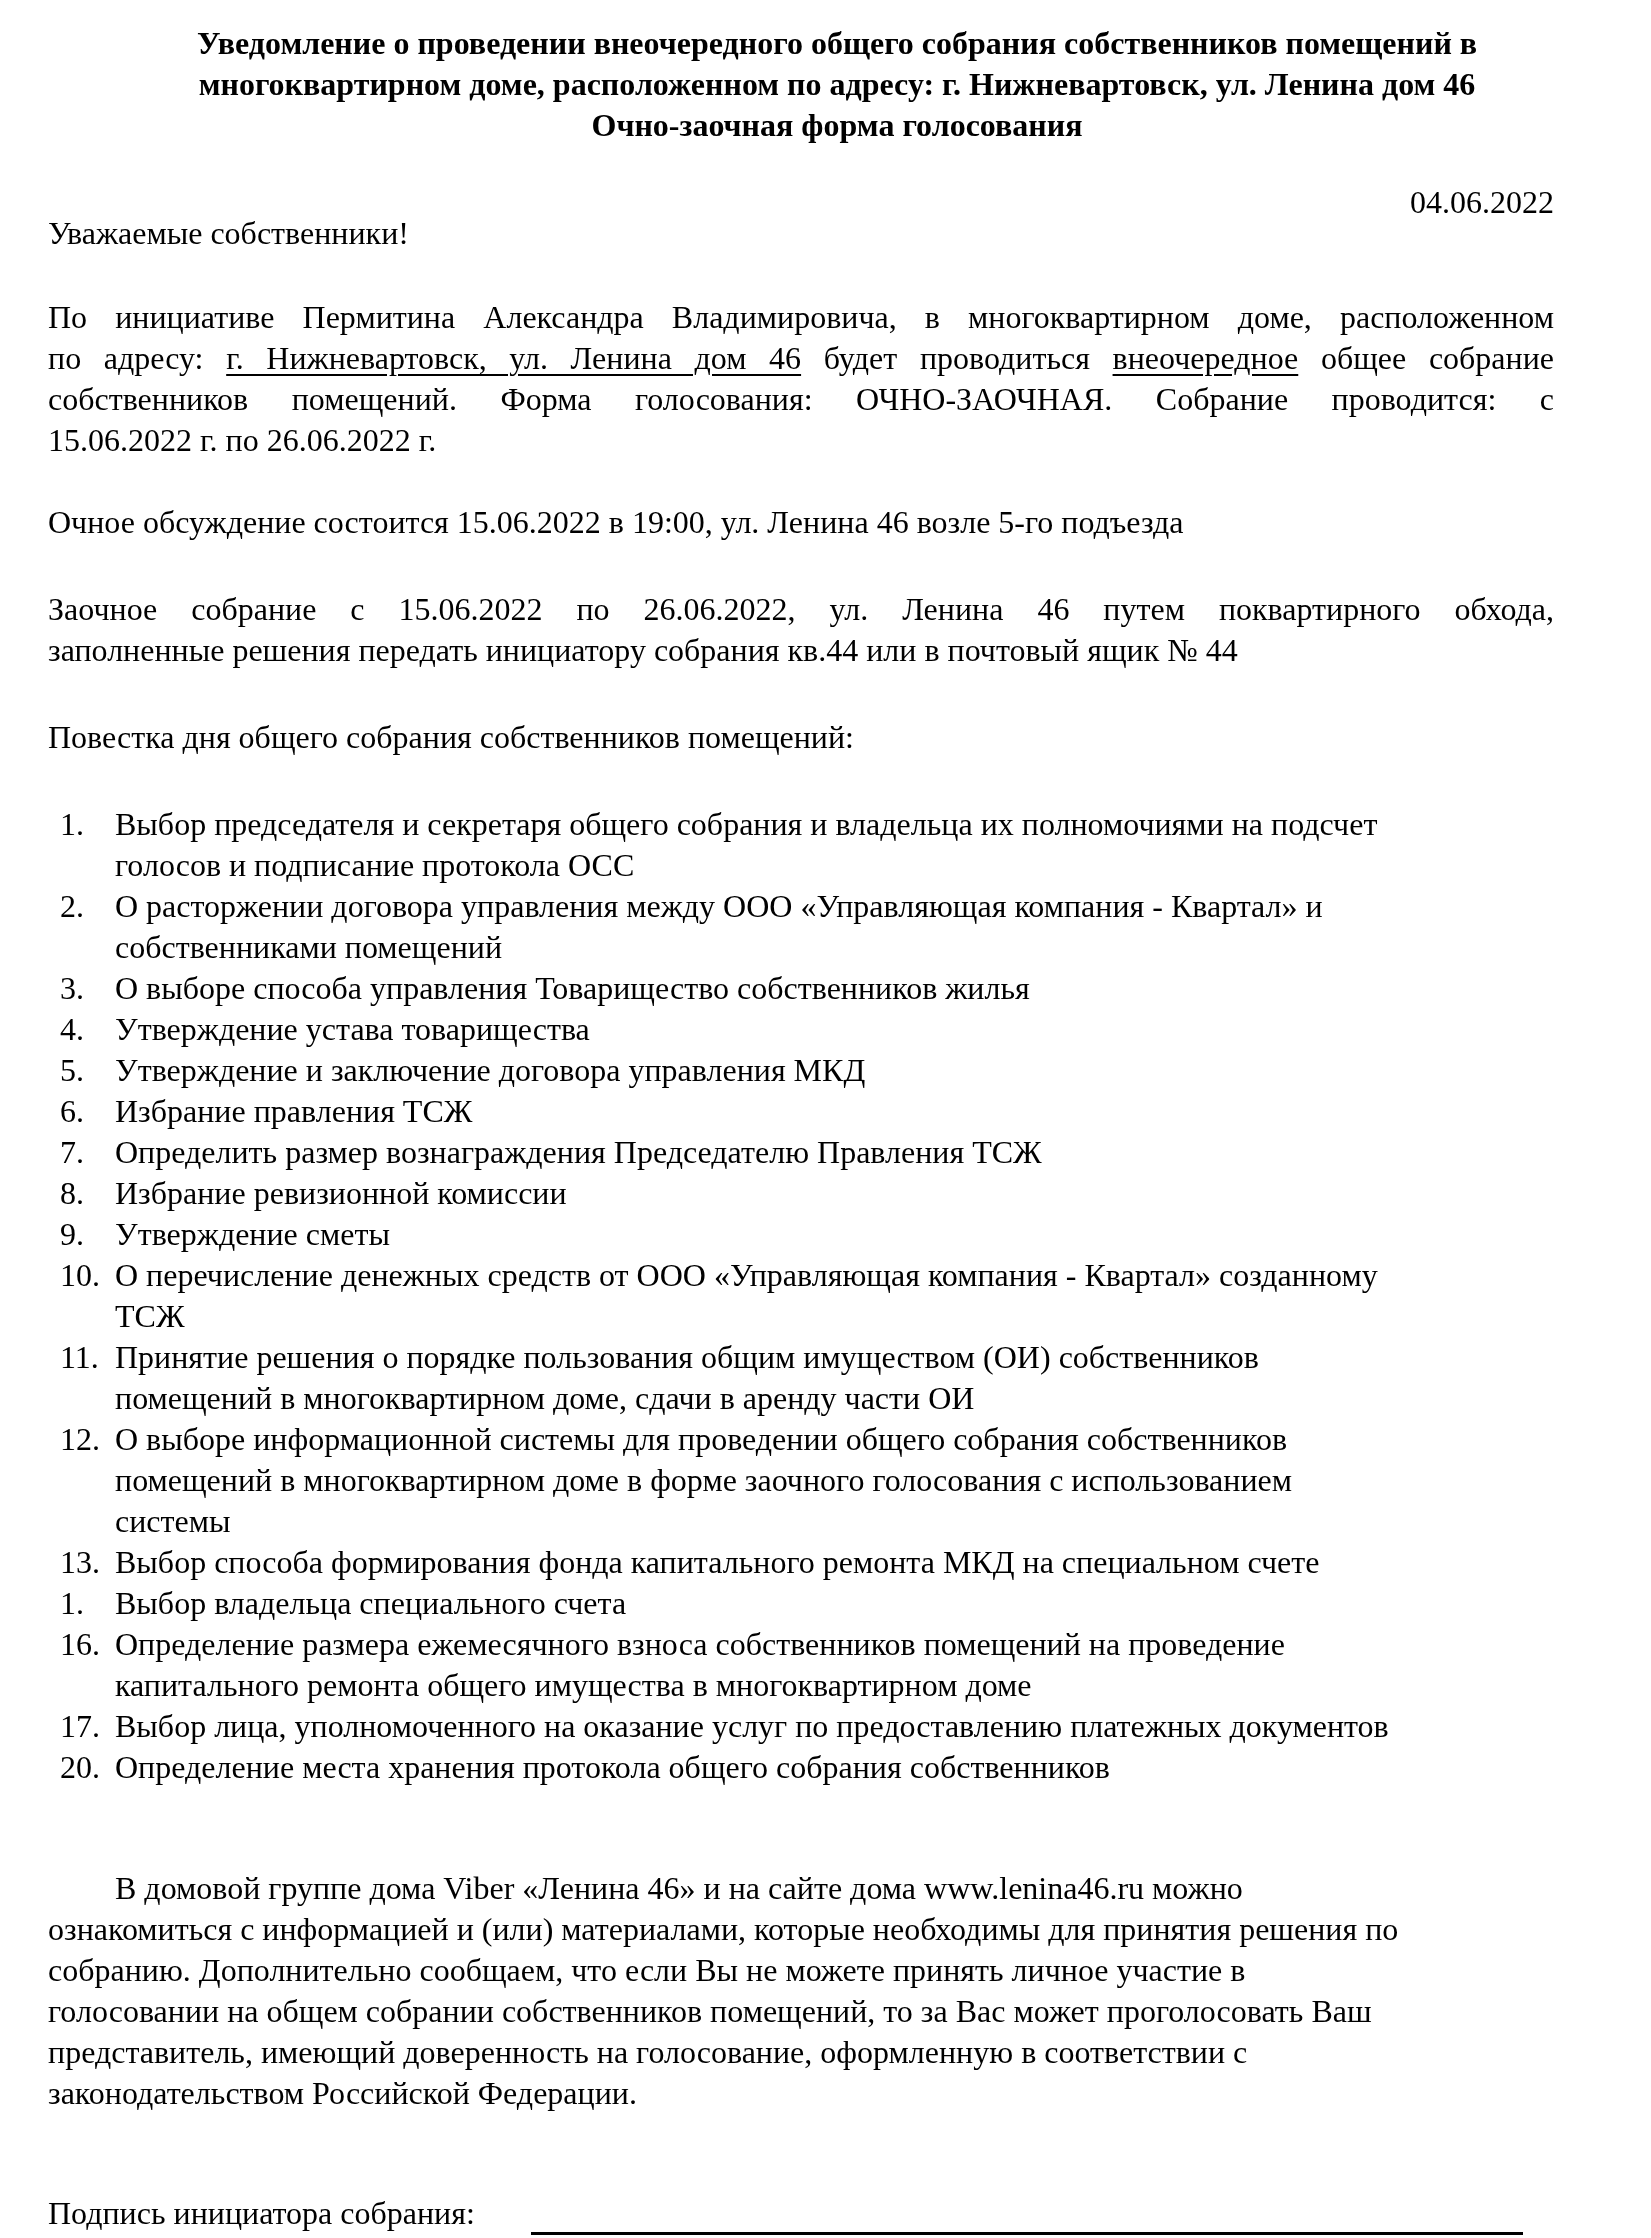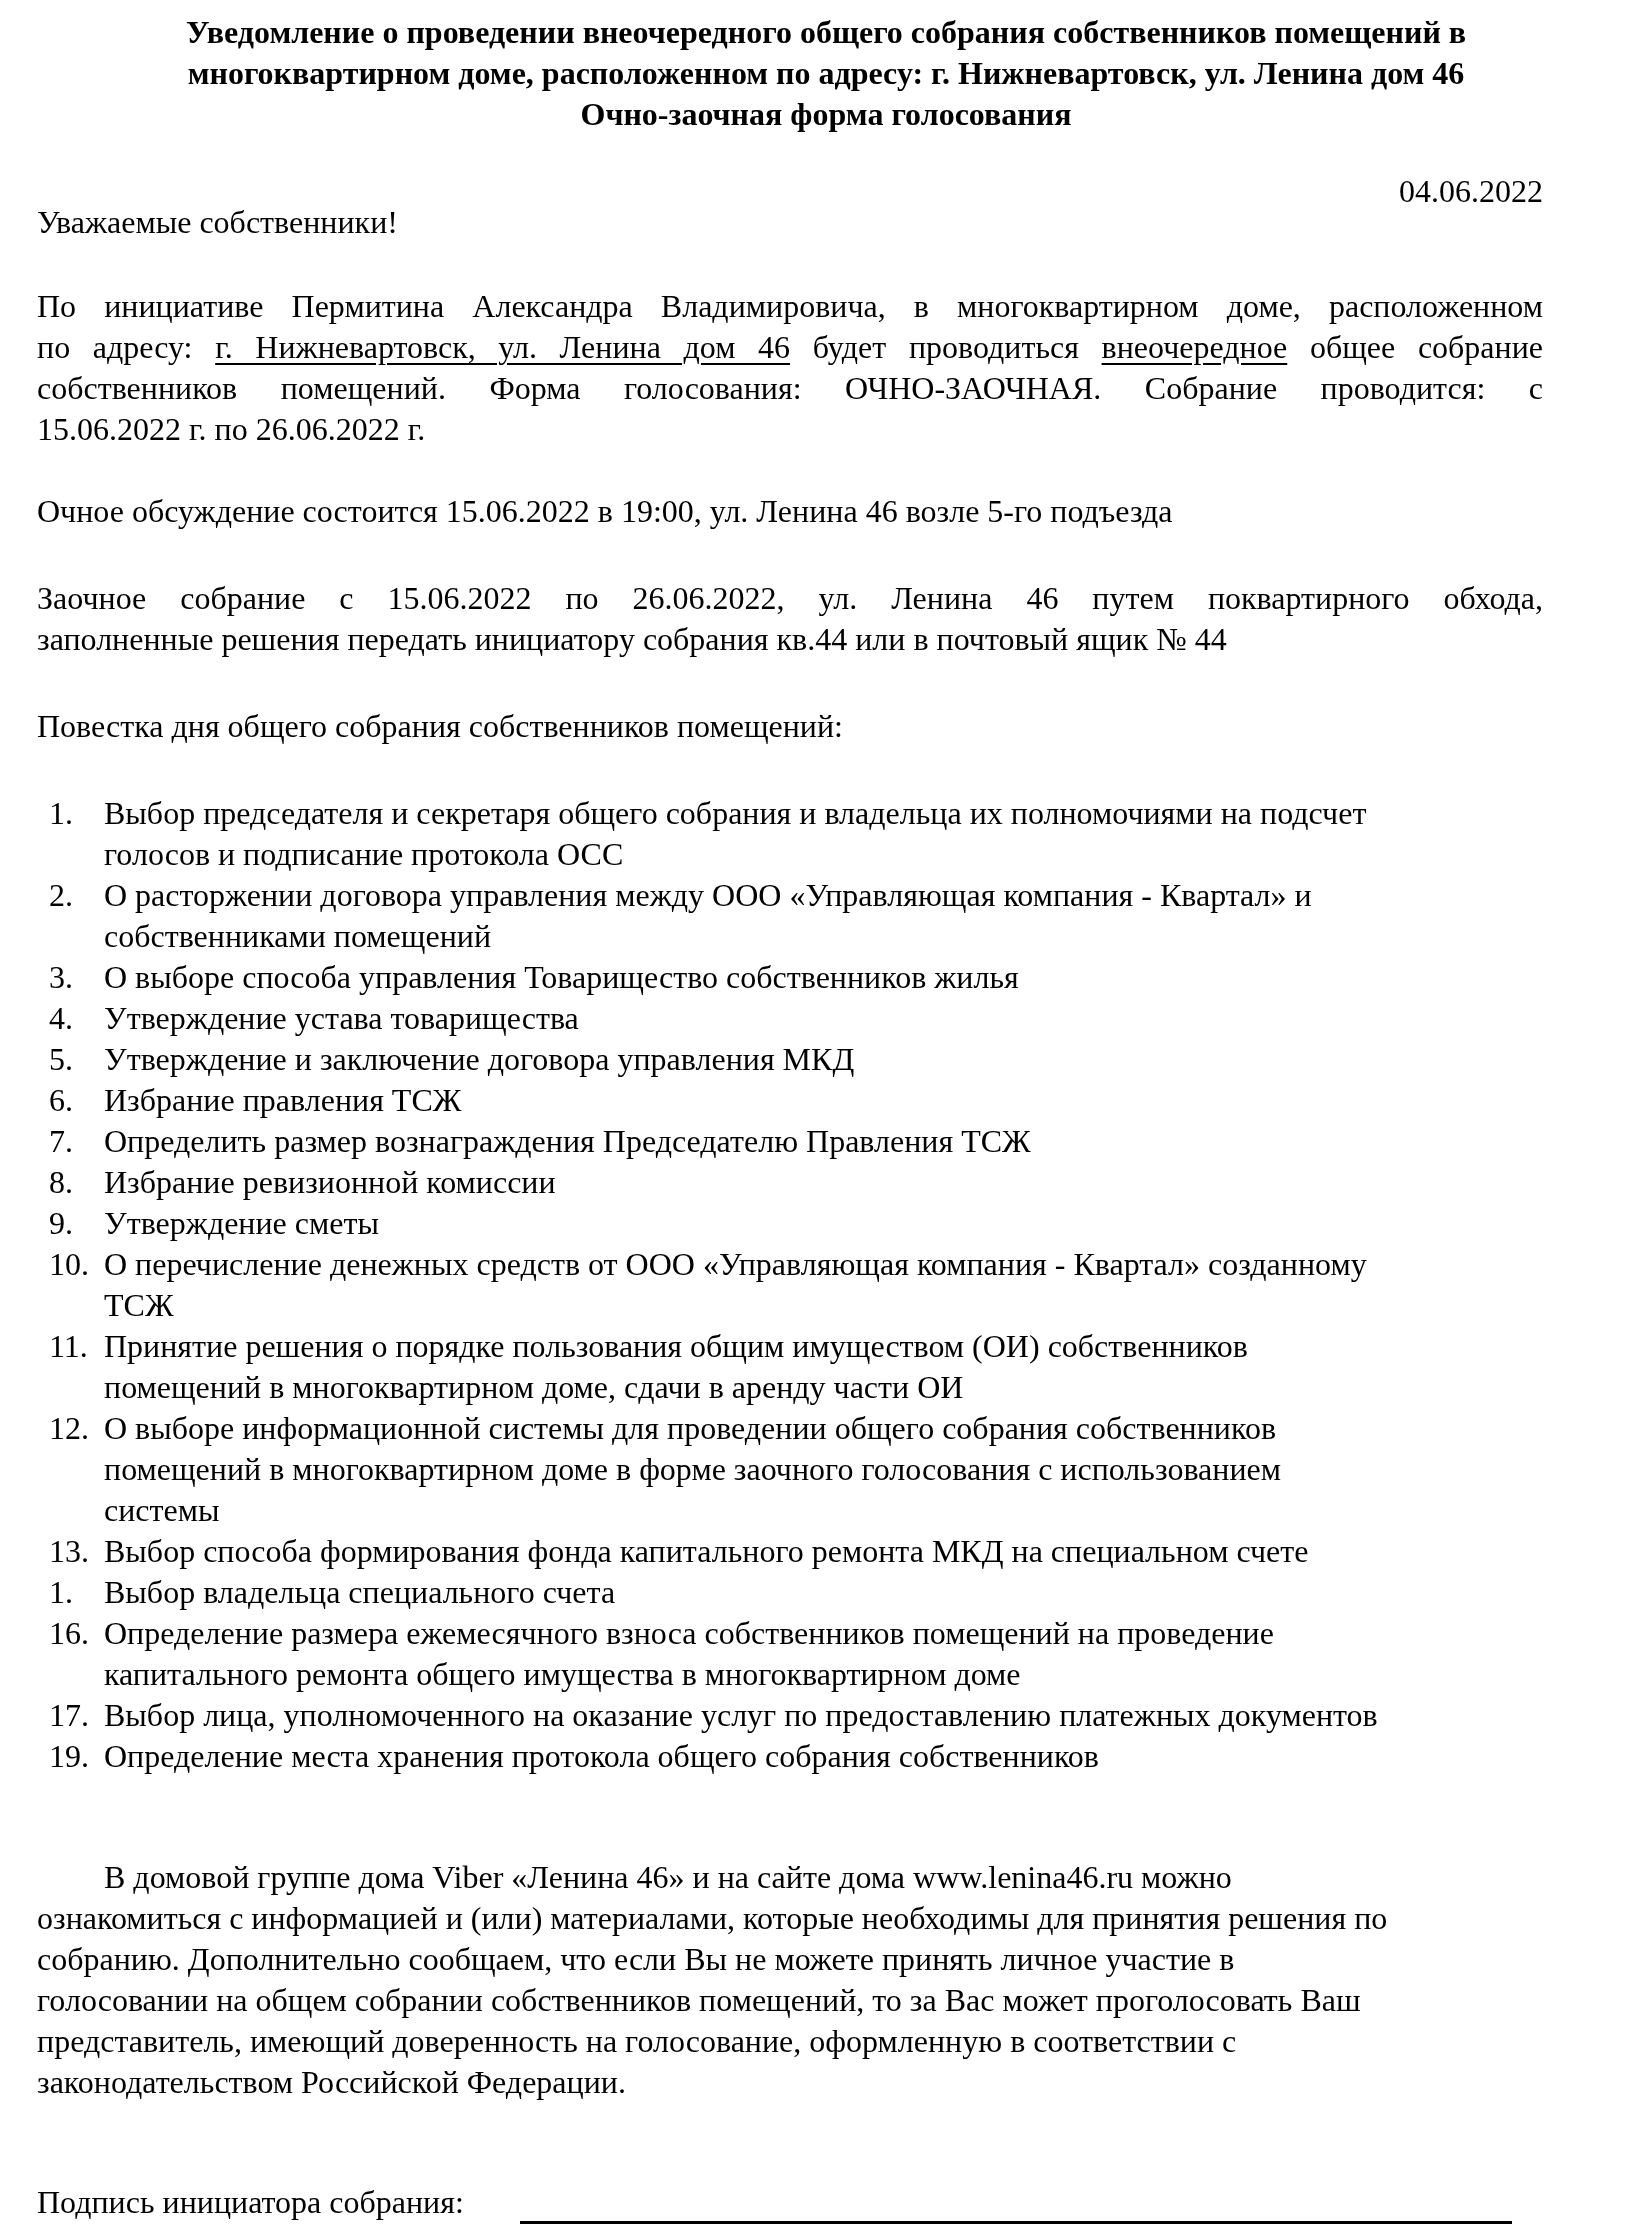"Уведомление о проведении внеочередного" .blk { margin: 1px -> 12px }
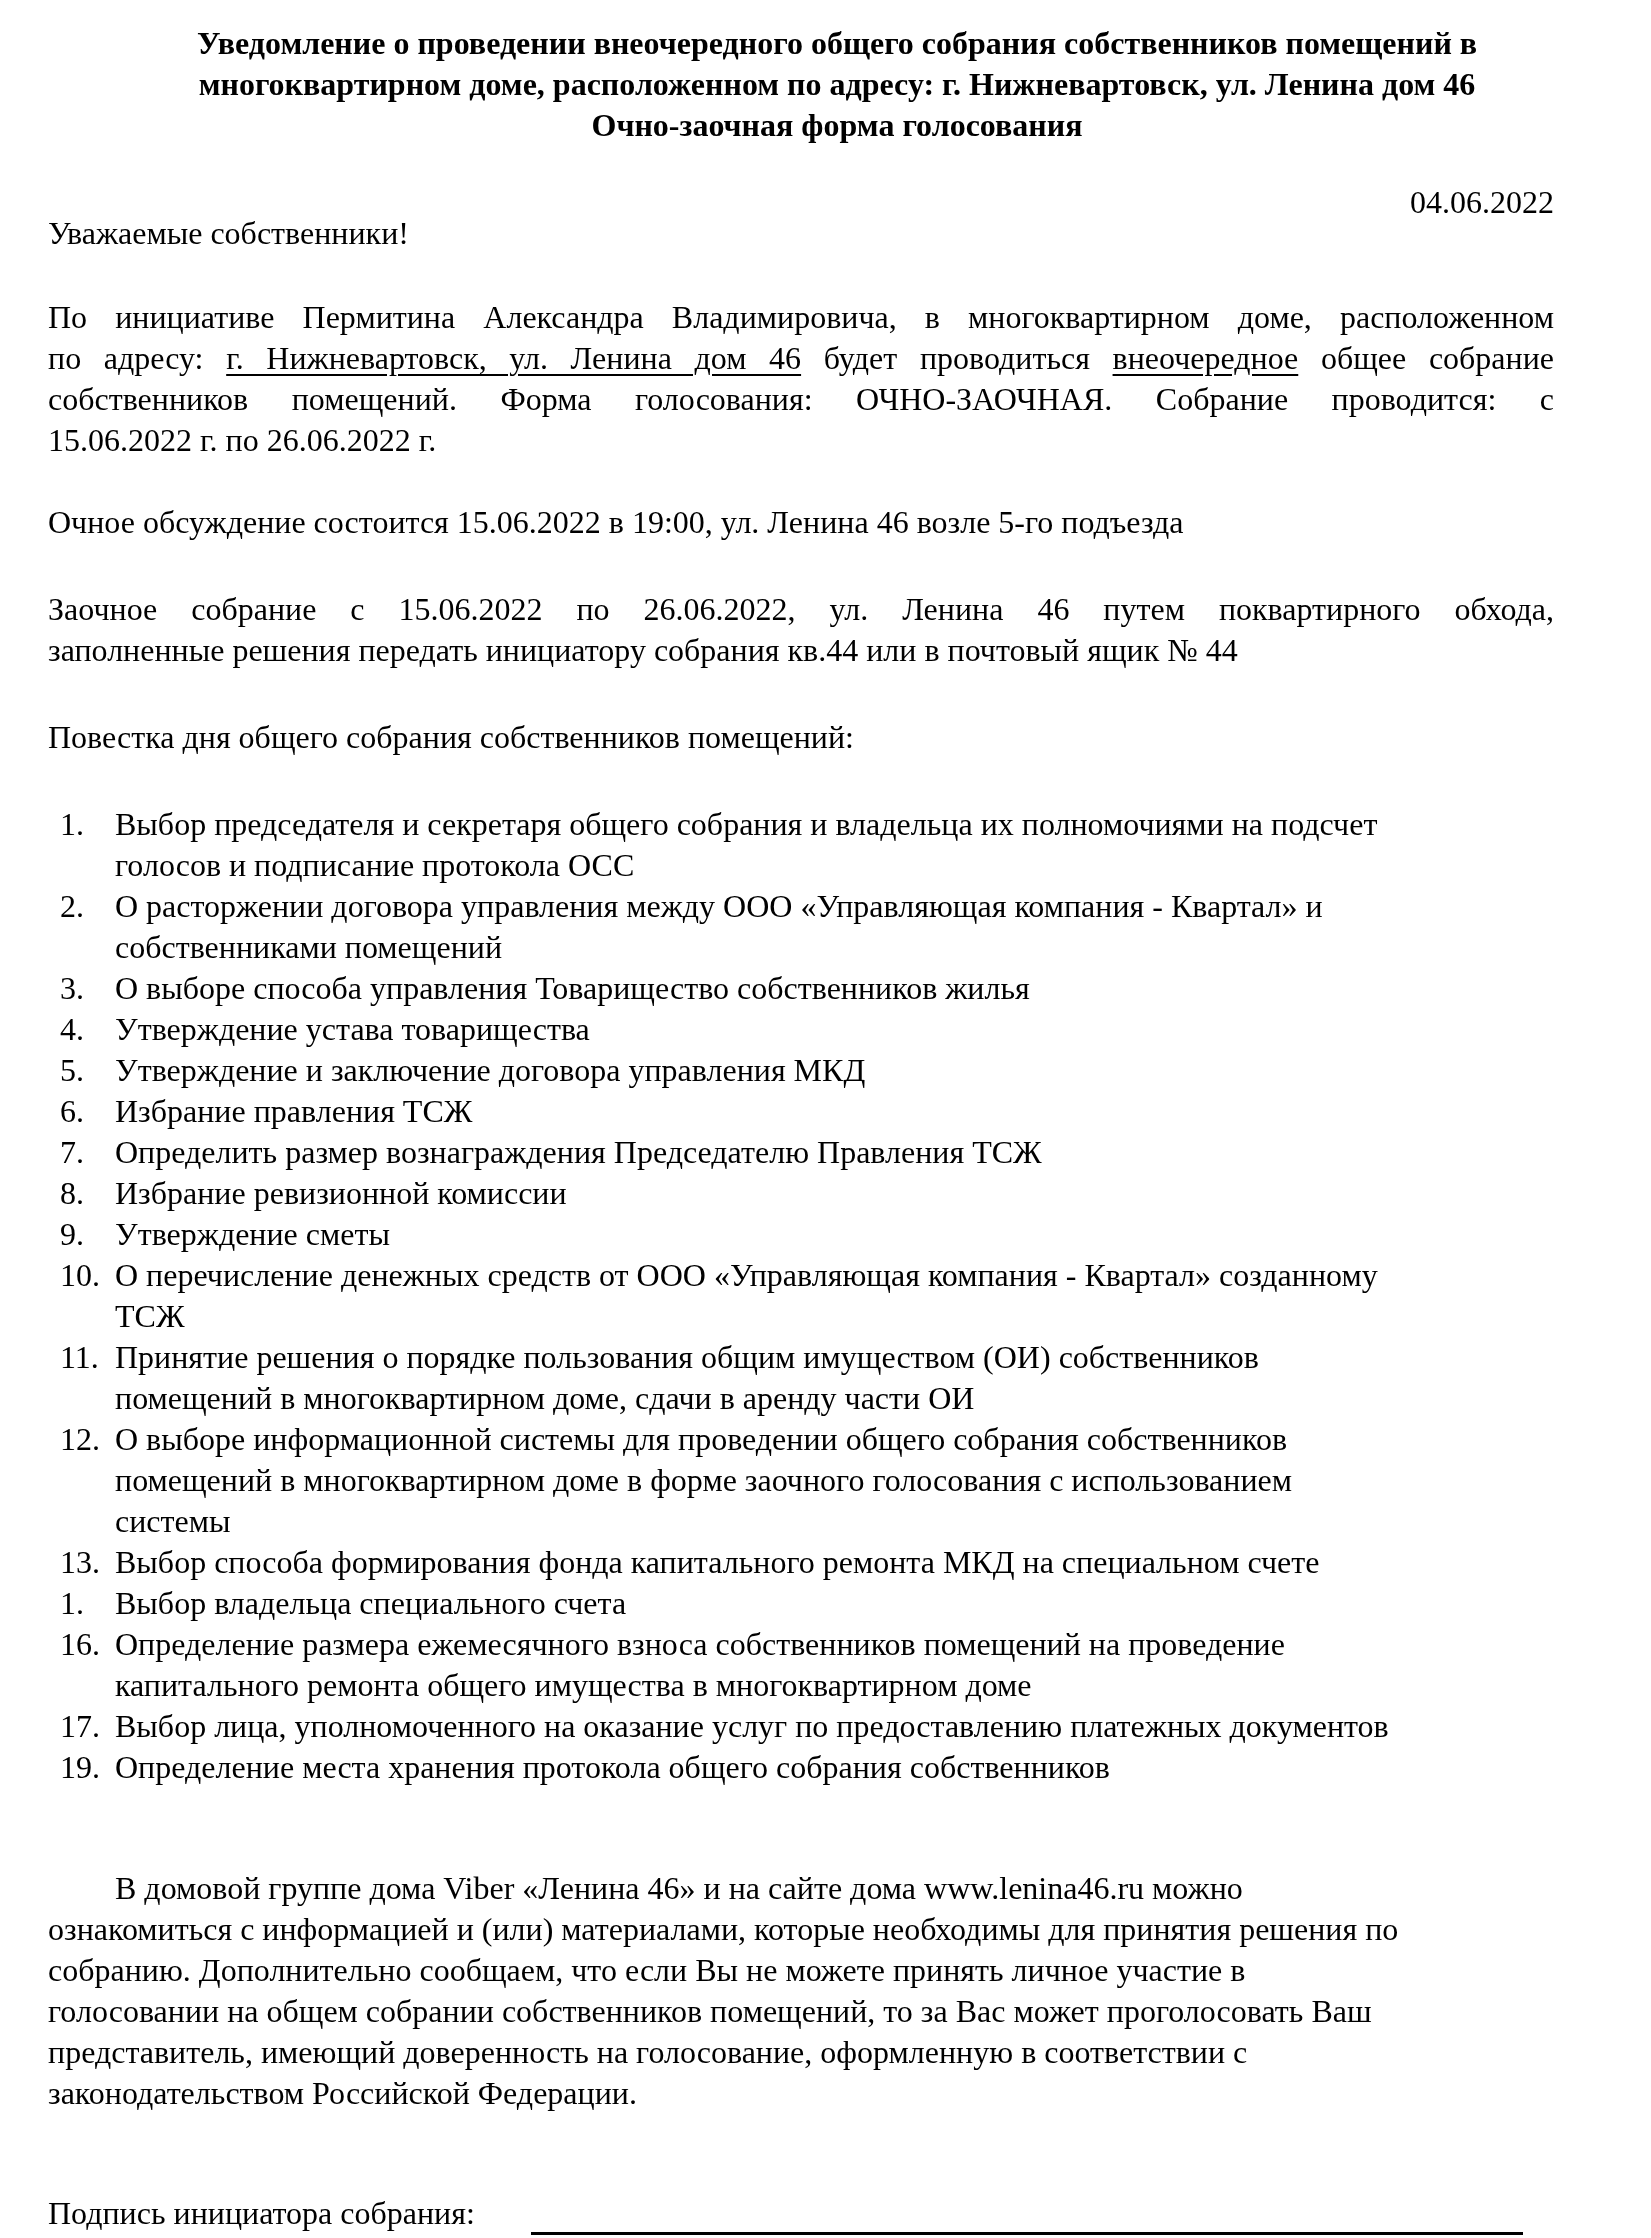"19." span.num { text: 19 -> 20 }
